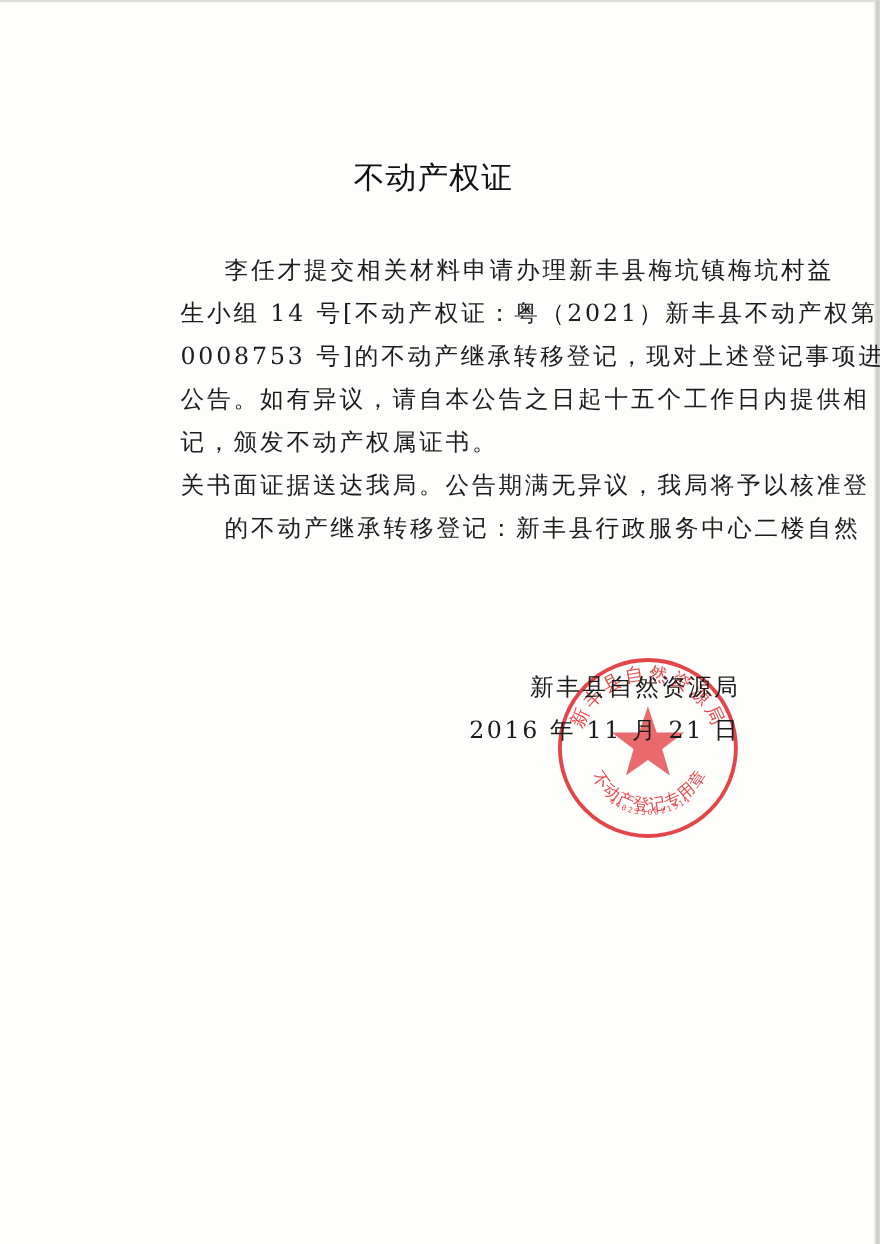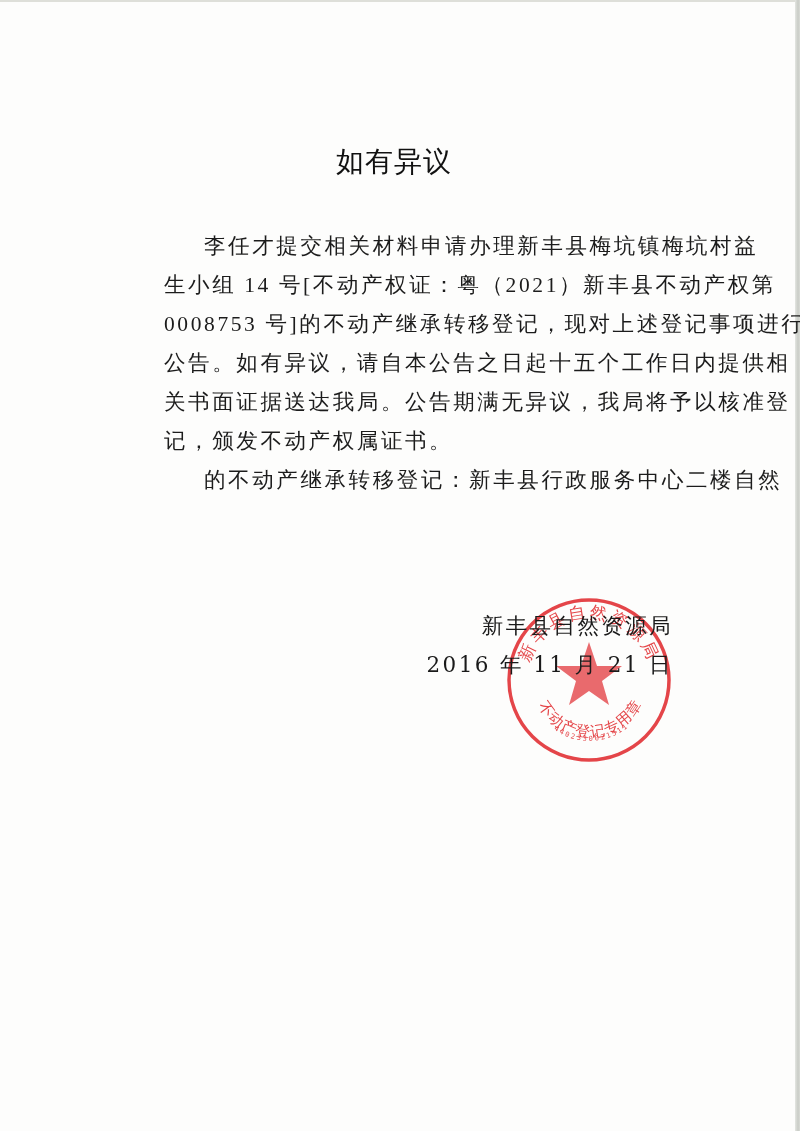"如有异议" div.title { text: 如有异议 -> 不动产权证 }
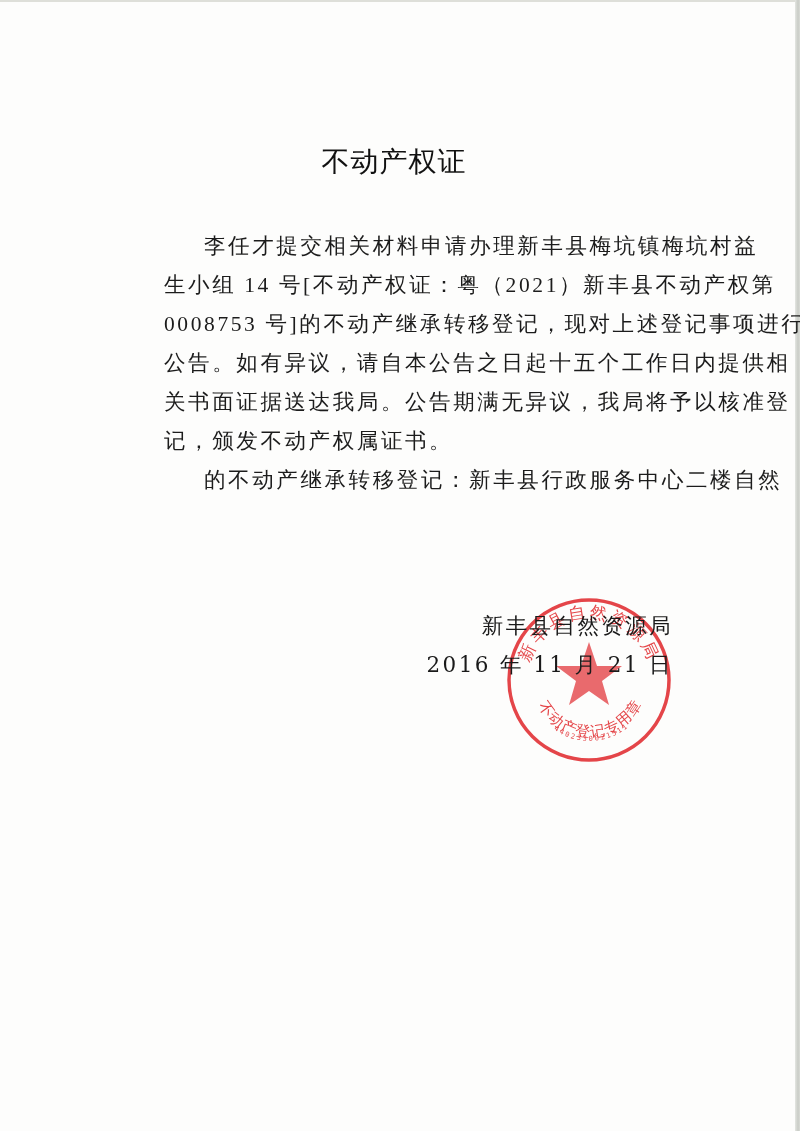"李任才提交相关材料申请办理新丰县梅坑镇梅坑村益" .para-line { font-family: Liberation Serif, serif -> none }
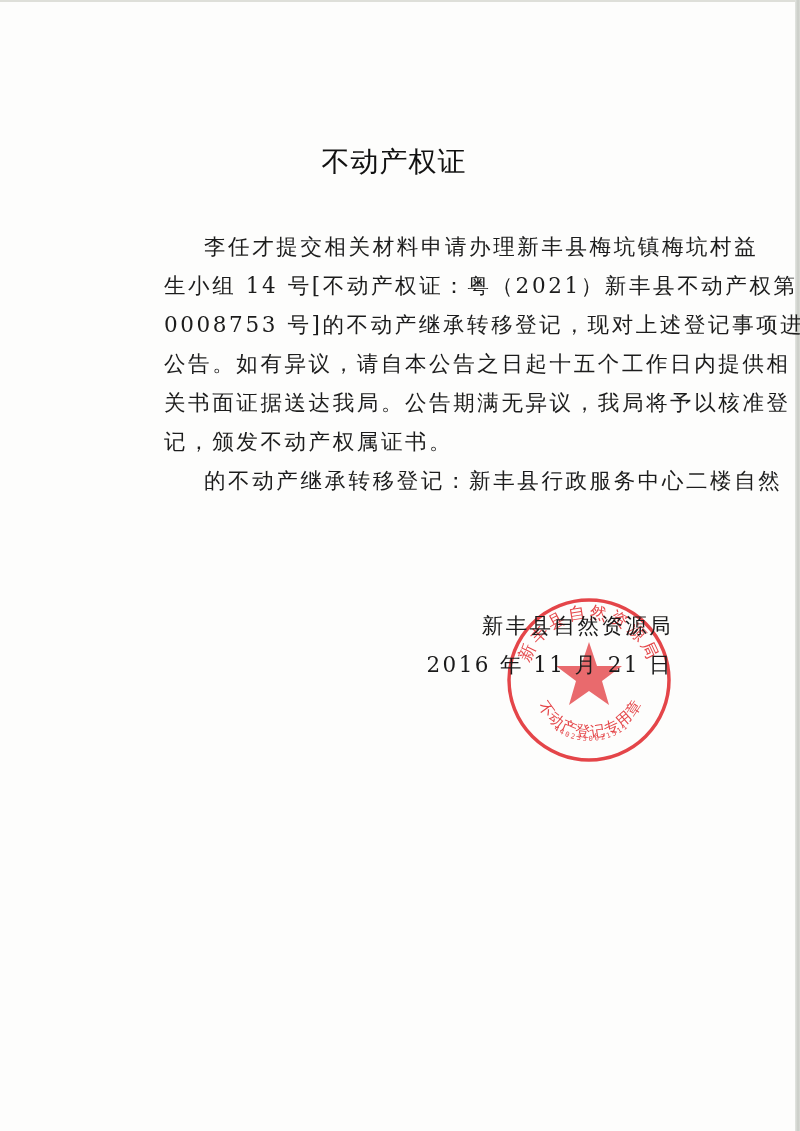"关书面证据送达我局。公告期满无异议，我局将予以核准登" span.para-line { order: before "记，颁发不动产权属证书。" -> after "记，颁发不动产权属证书。" }
